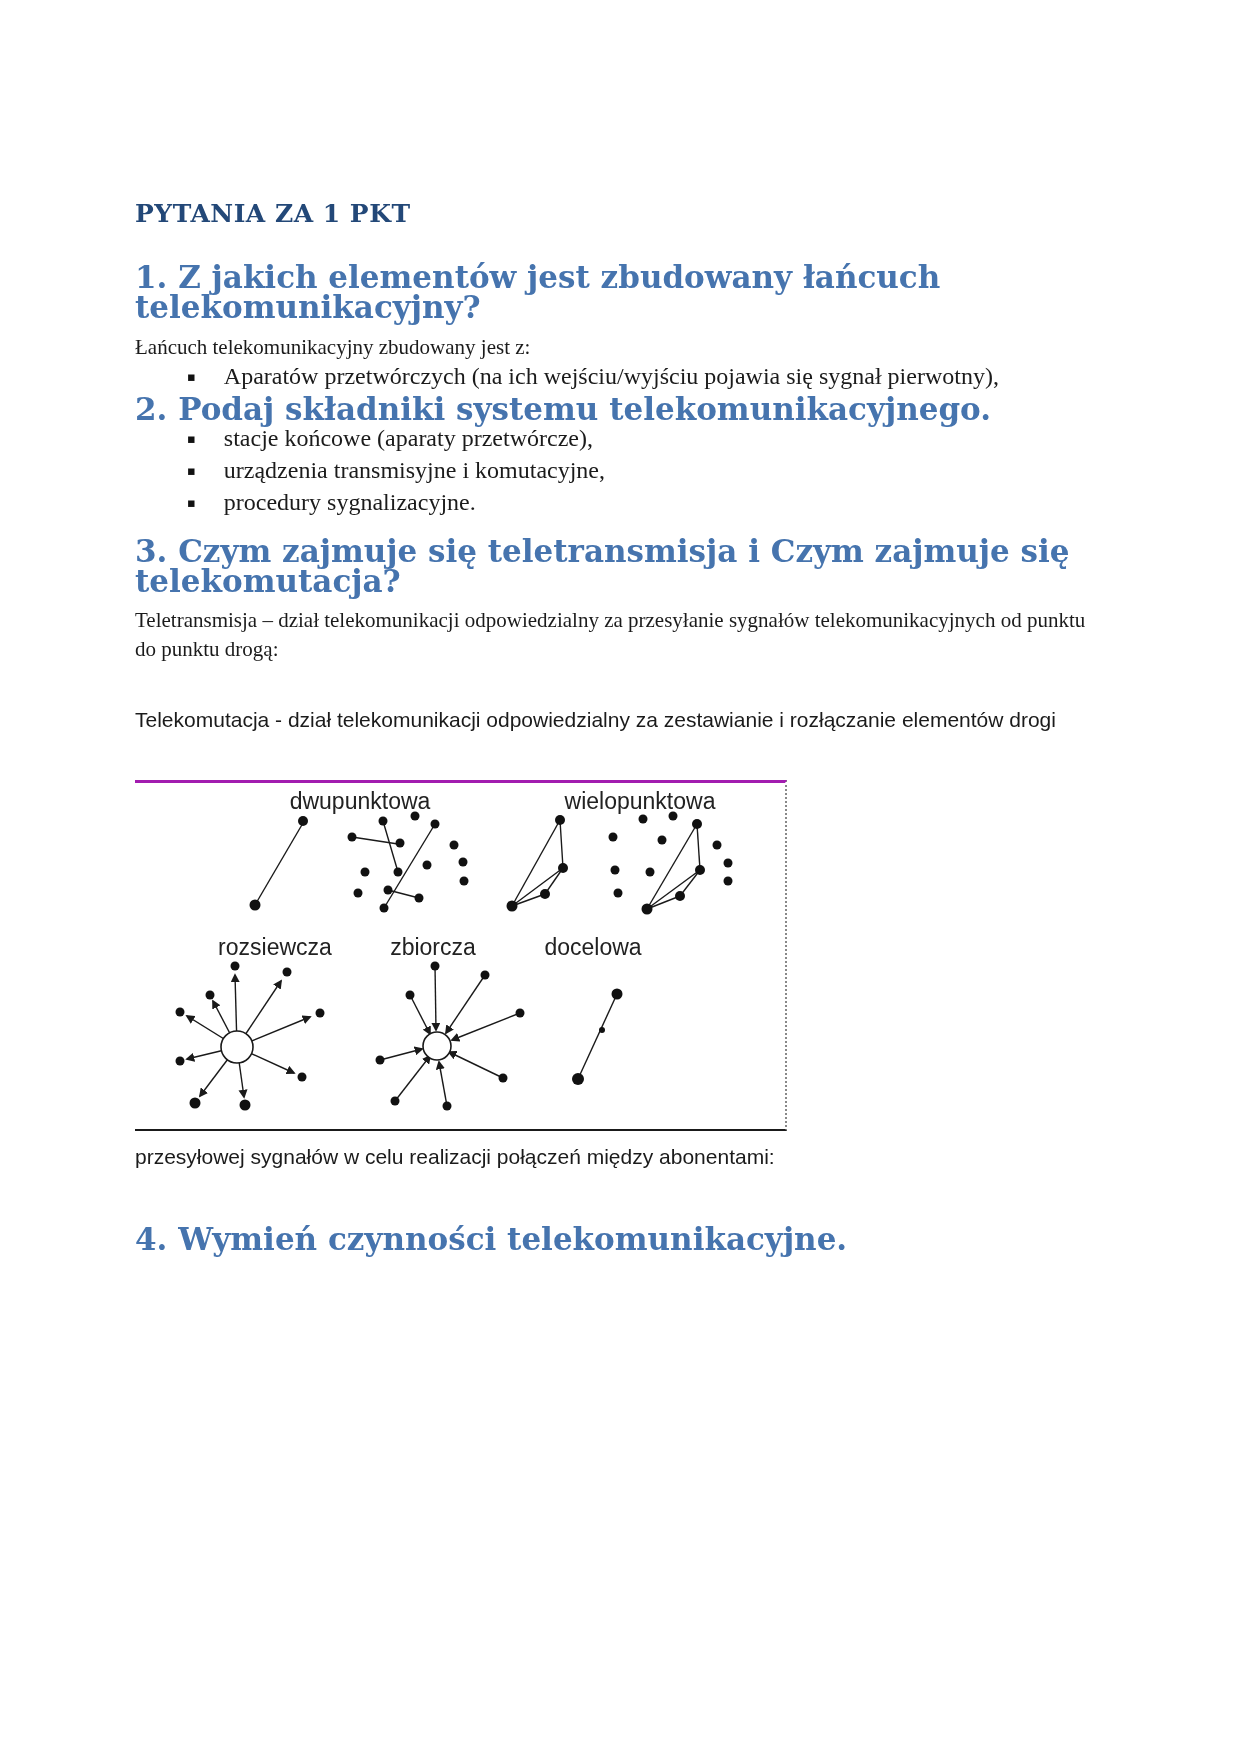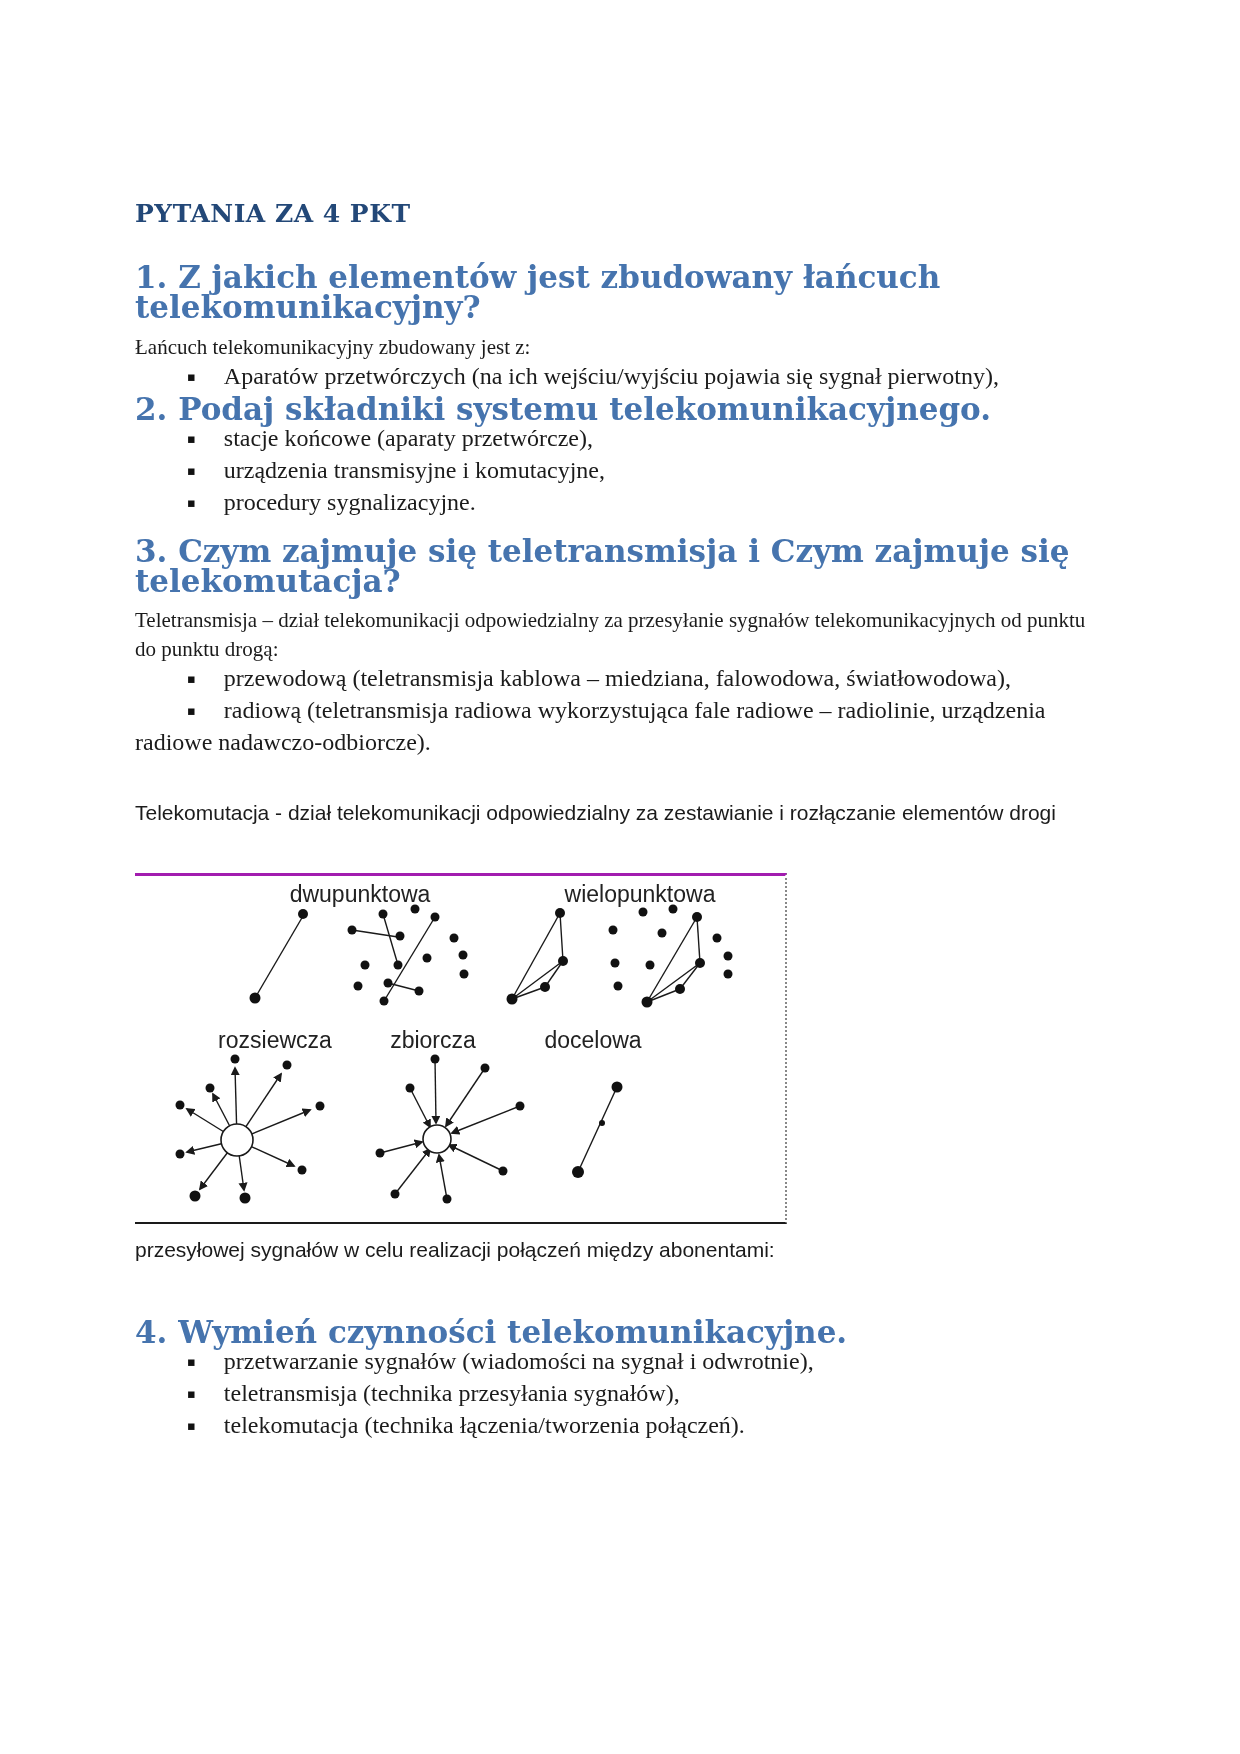"PYTANIA ZA 4 PKT" h1.doc-title { text: 4 -> 1 }
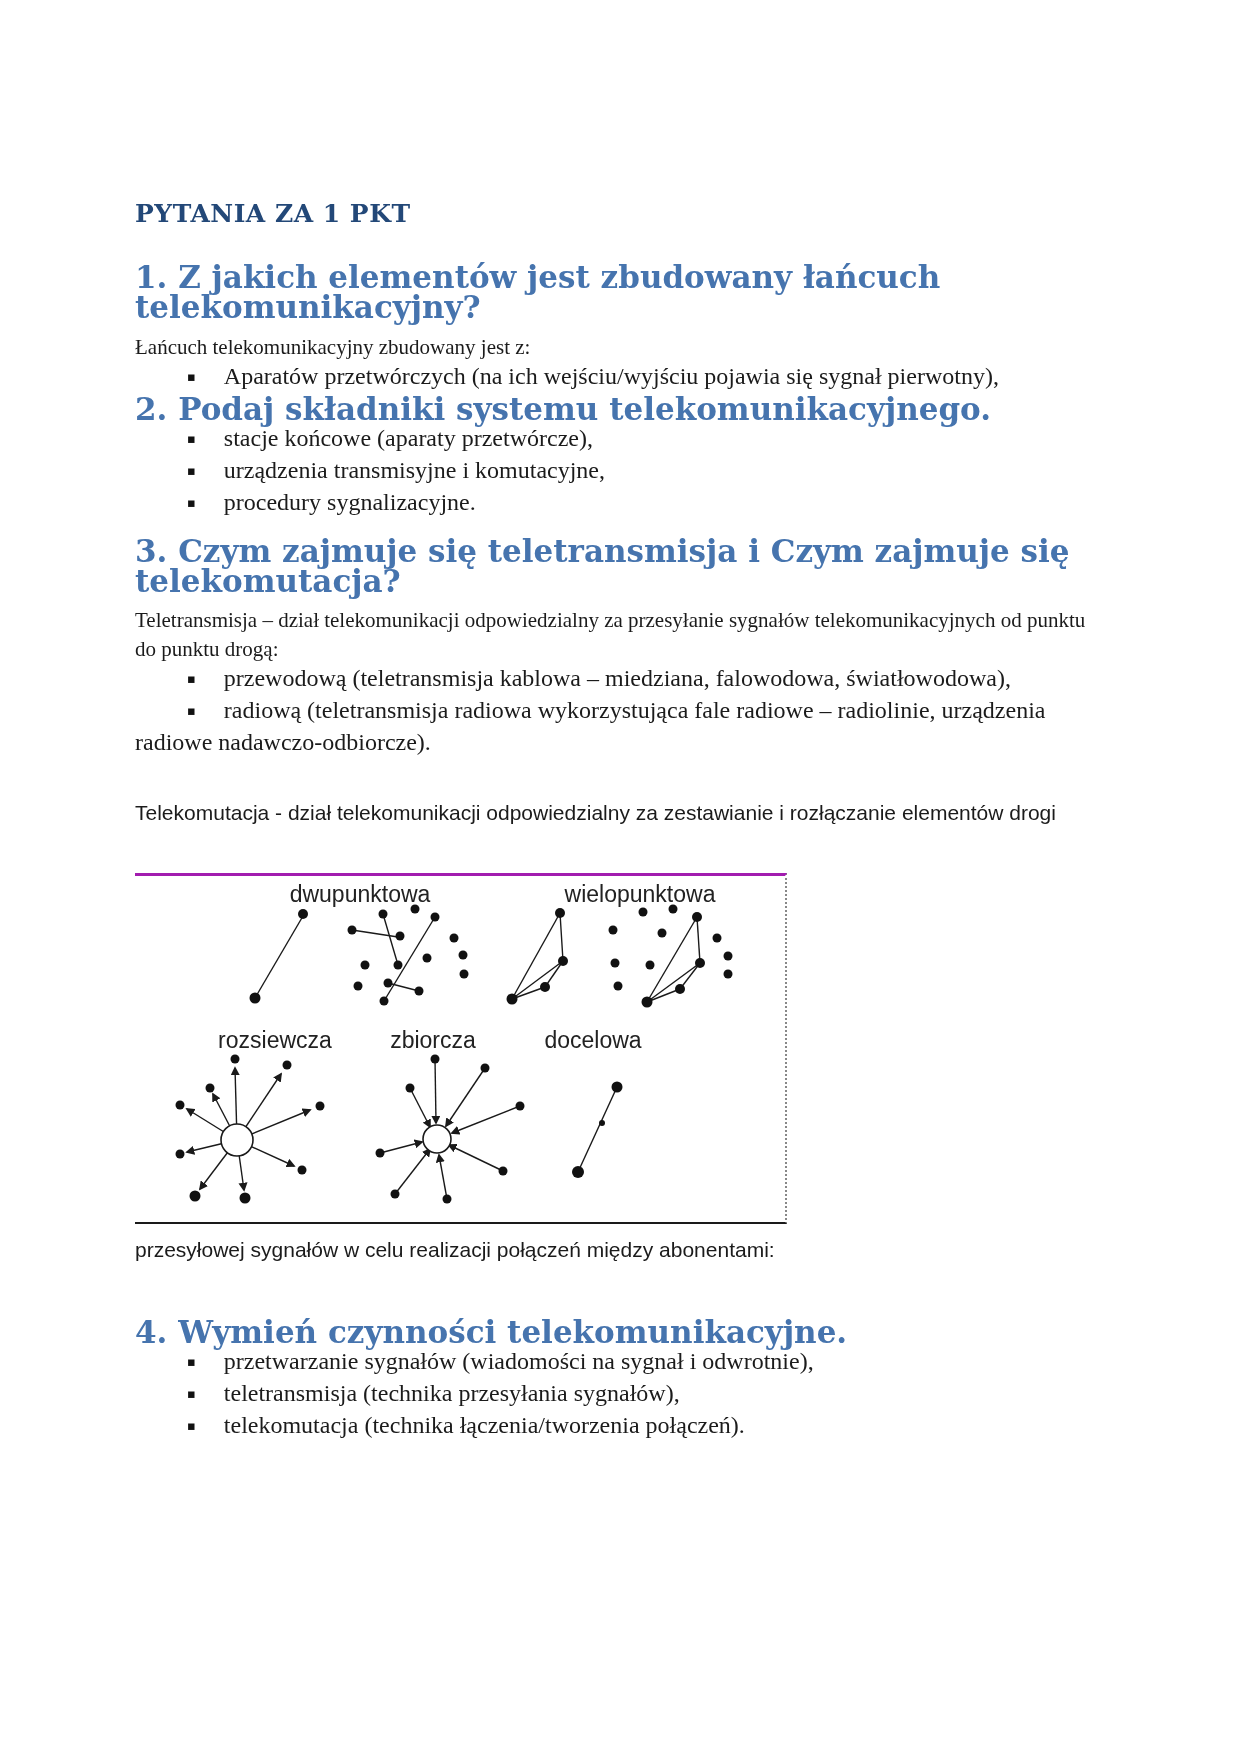"przewodową (teletransmisja kablowa –" ul.bullets { html: <ul> <li>przewodową (teletransmisja kablowa – miedziana, falowodowa, światłowodowa),</li> <li>radiową (teletransmisja radiowa wykorzystująca fale radiowe – radiolinie, urządzenia radiowe nadawczo-odbiorcze).</li> </ul> -> none }
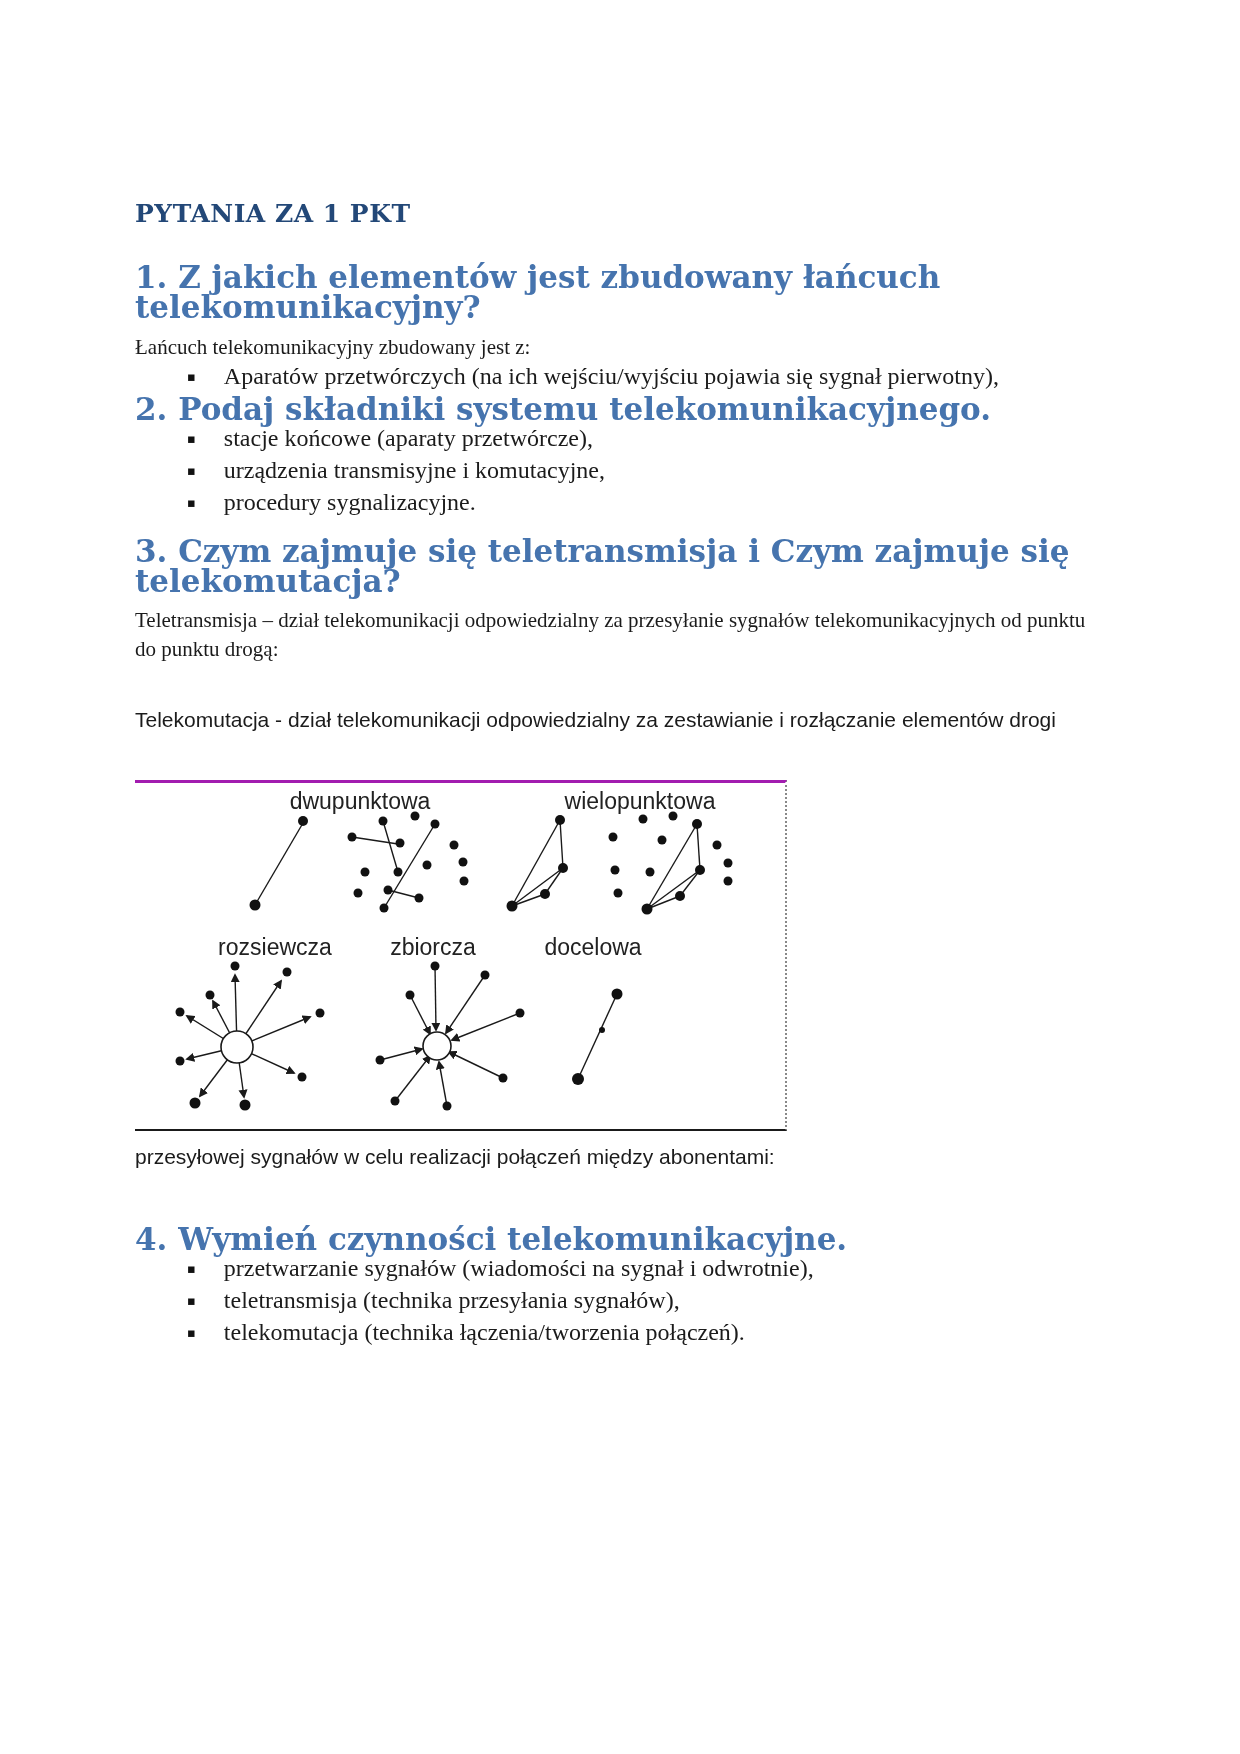"przetwarzanie sygnałów (wiadomości na" ul.bullets { html: <ul> <li>przetwarzanie sygnałów (wiadomości na sygnał i odwrotnie),</li> <li>teletransmisja (technika przesyłania sygnałów),</li> <li>telekomutacja (technika łączenia/tworzenia połączeń).</li> </ul> -> none }
